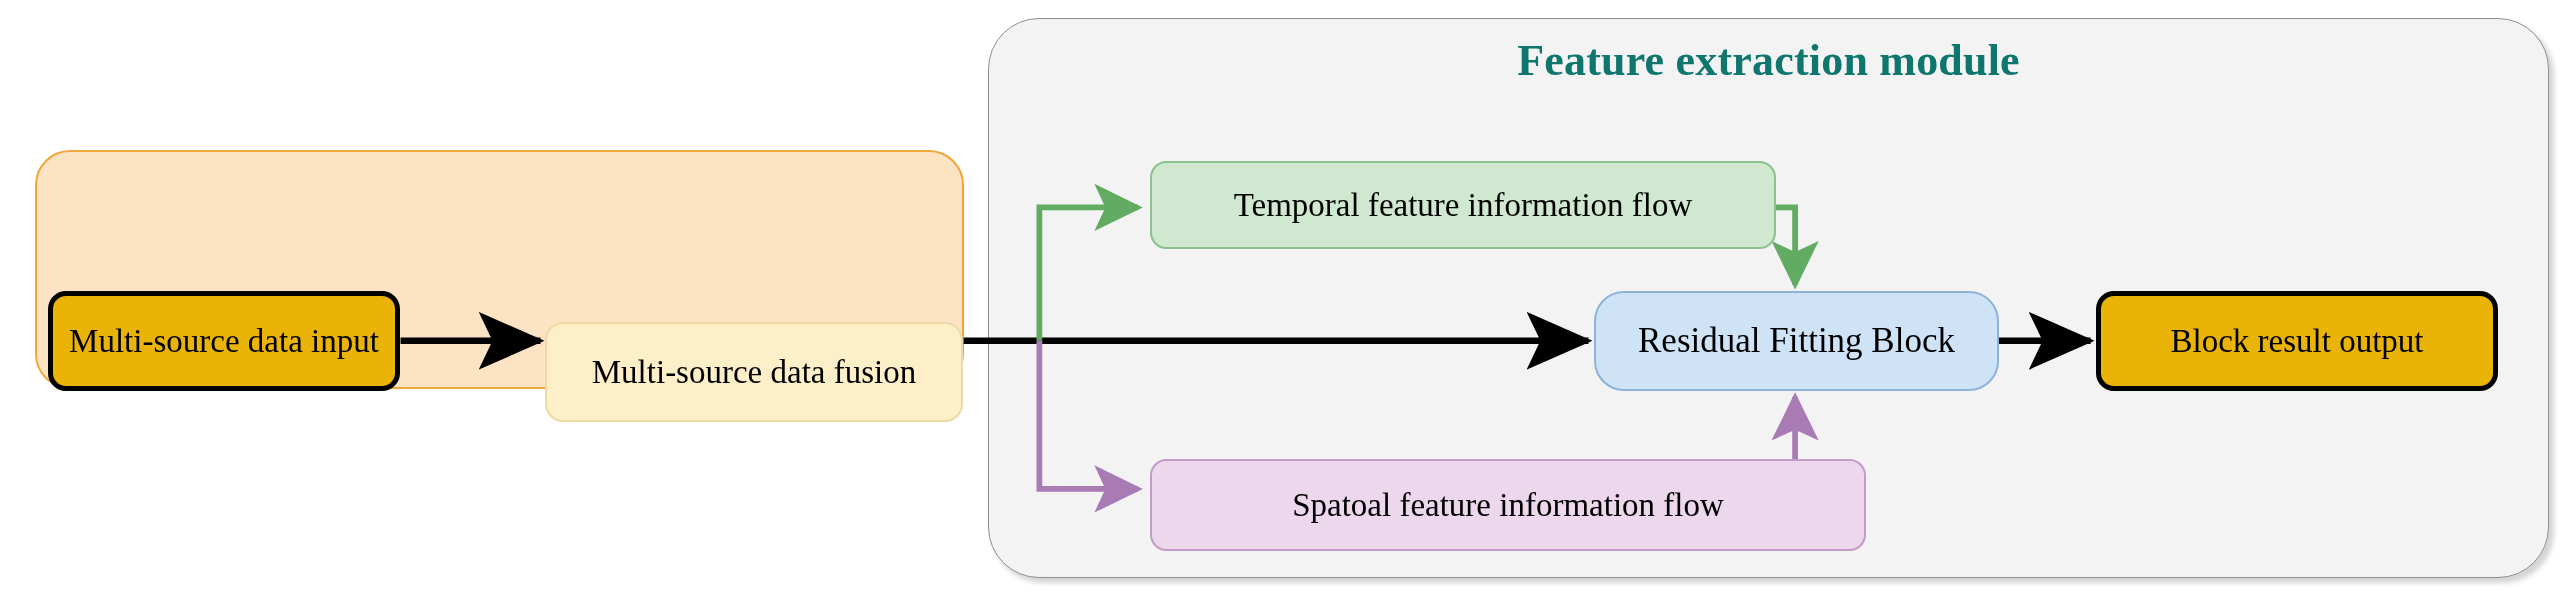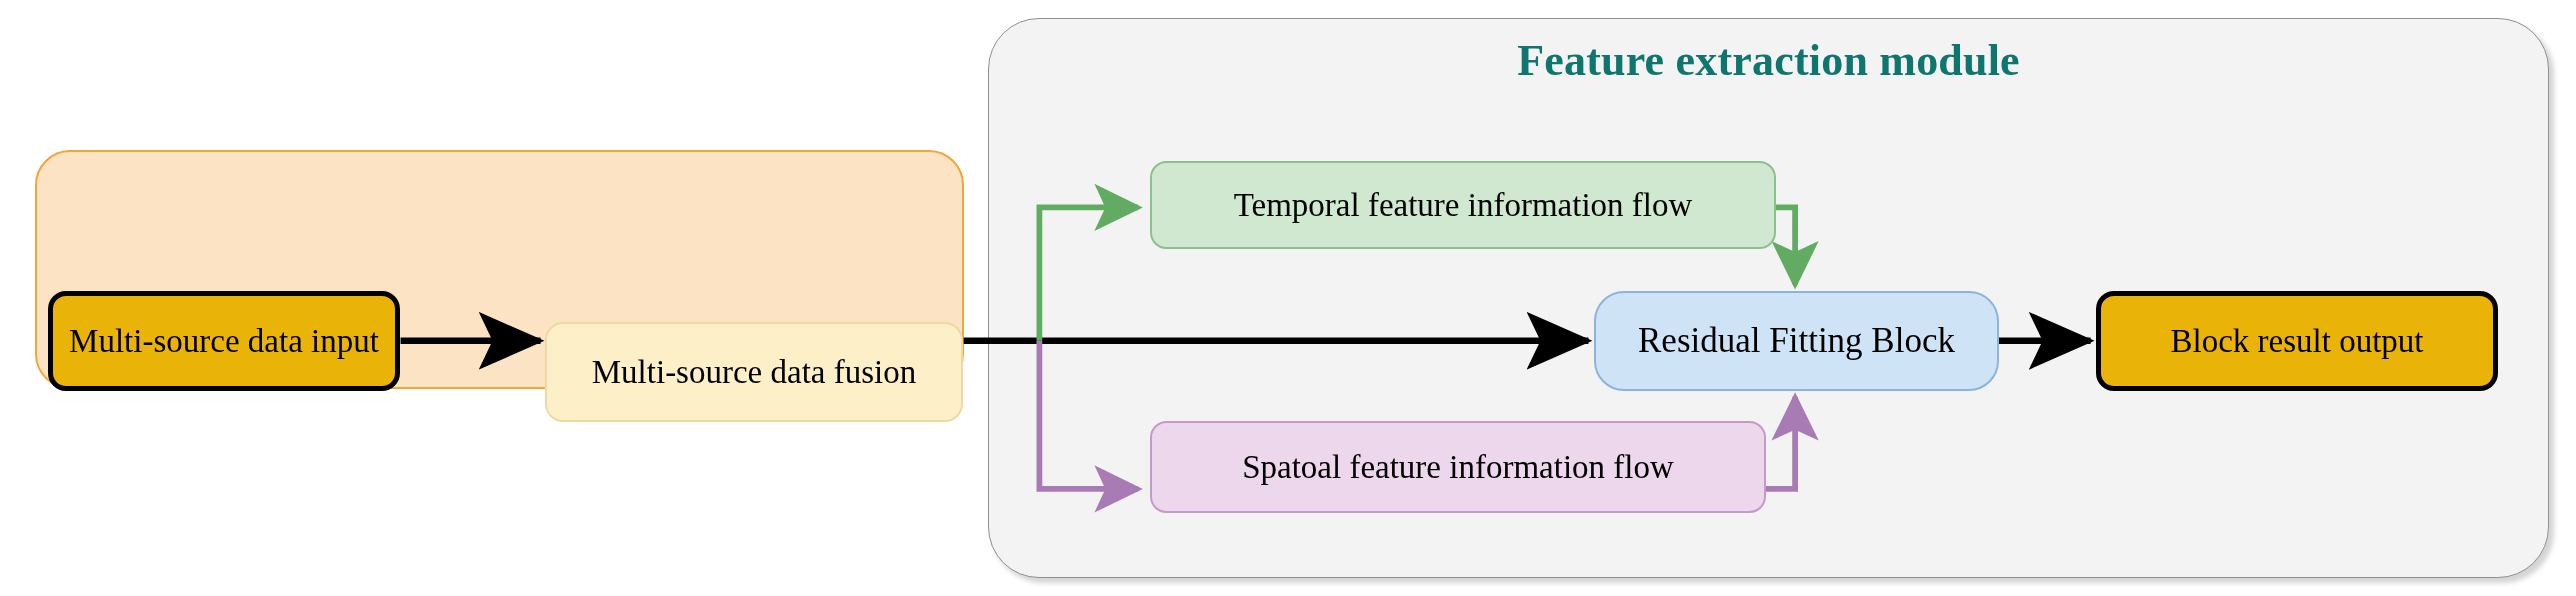"Spatoal feature information flow" #node-spatial { top: 421px -> 459px; width: 616px -> 716px }
